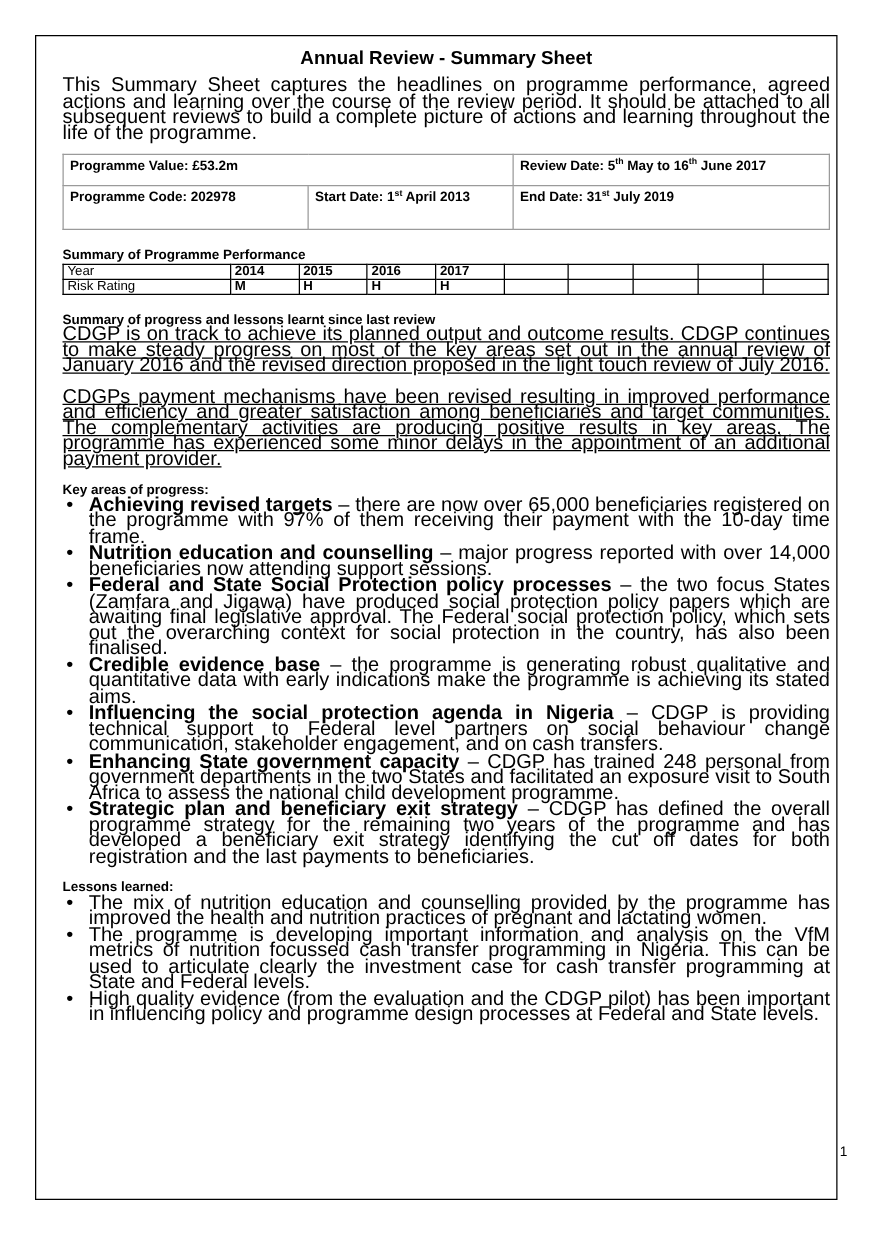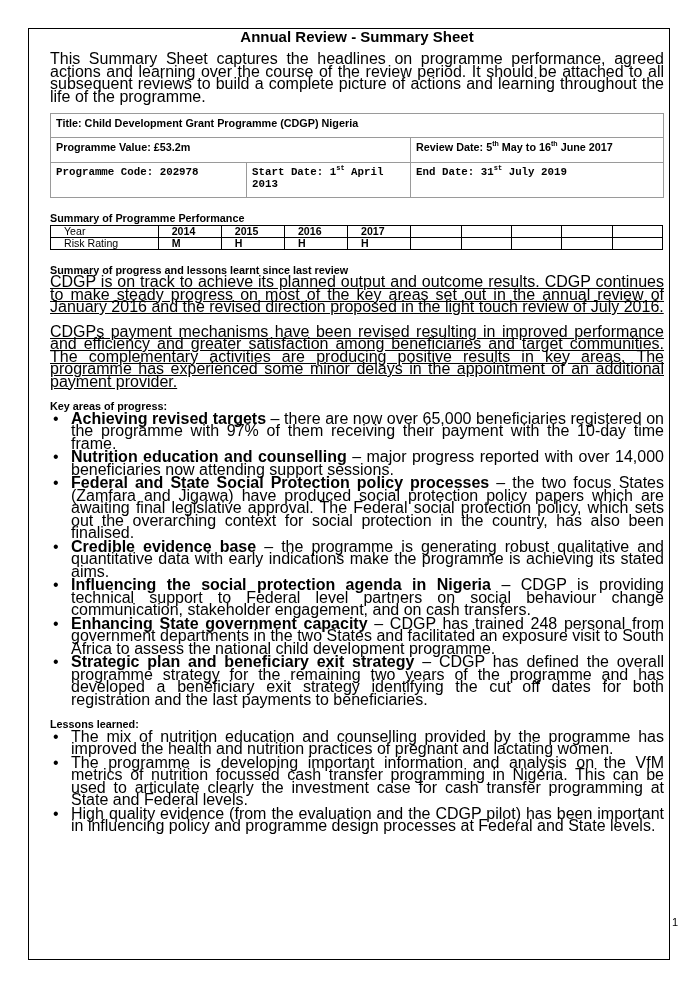"Annual Review - Summary Sheet" .content { top: 28px -> 38px }
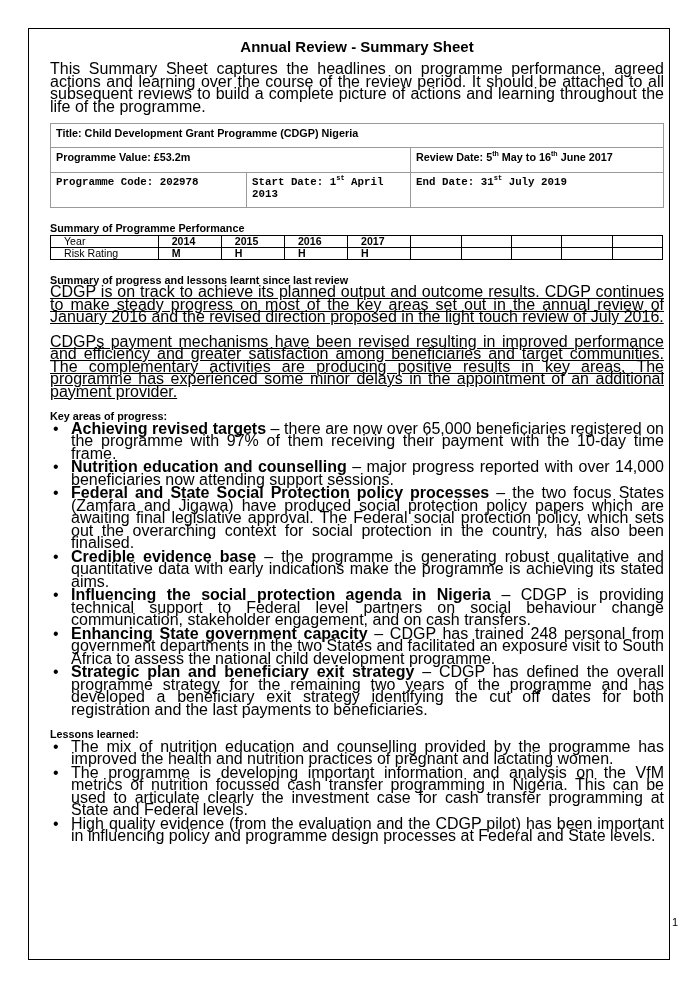"Title: Child Development Grant Programme" tr.r1 { html: <tr> <td>Title: Child Development Grant Programme (CDGP) Nigeria</td> </tr> -> none }
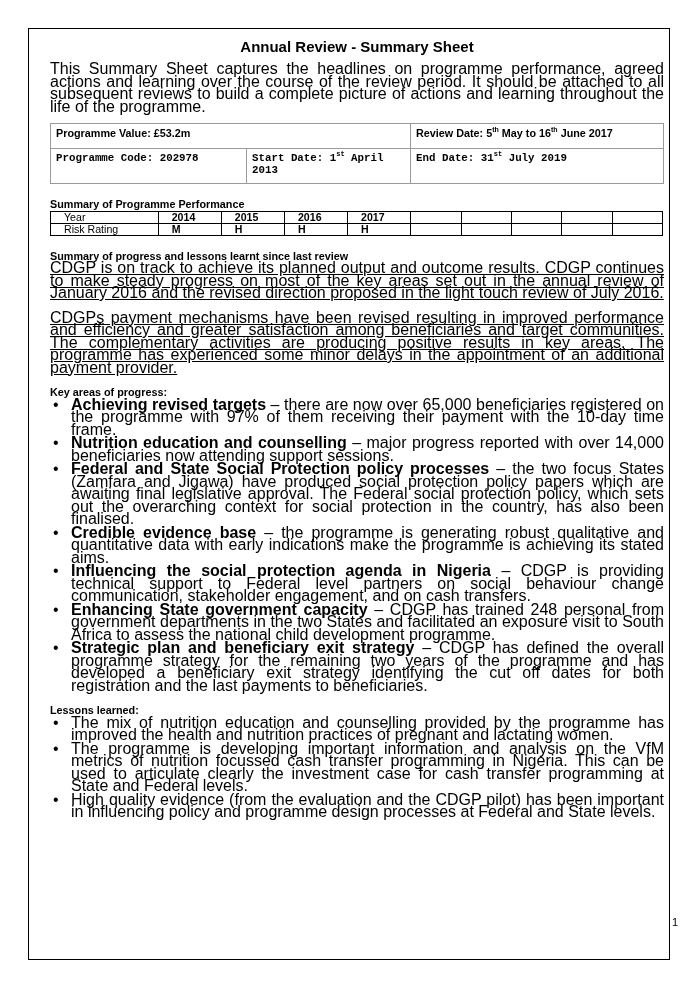"Programme Code: 202978" table.info tr.r3 td { font-family: Liberation Mono, monospace -> none }
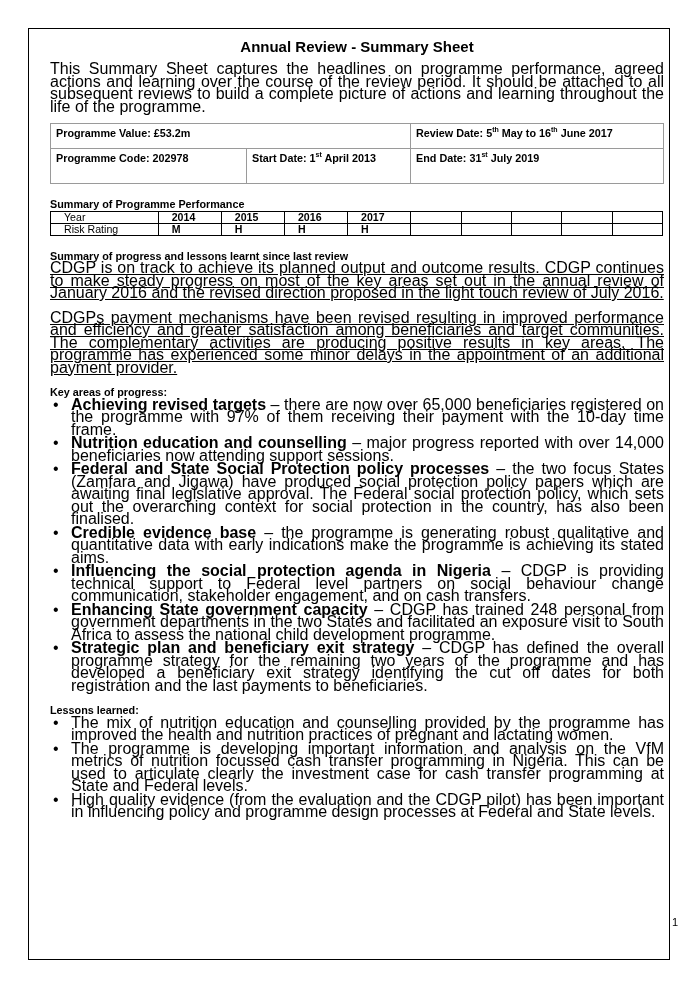"Year" table.perf td { padding: 0 13px -> 0 3px }
